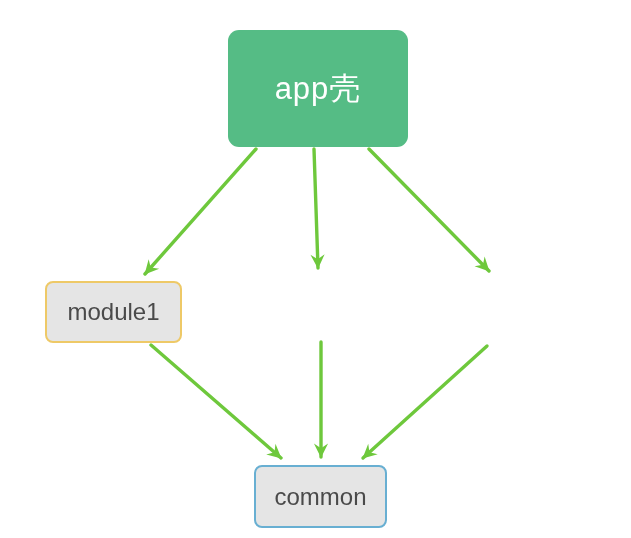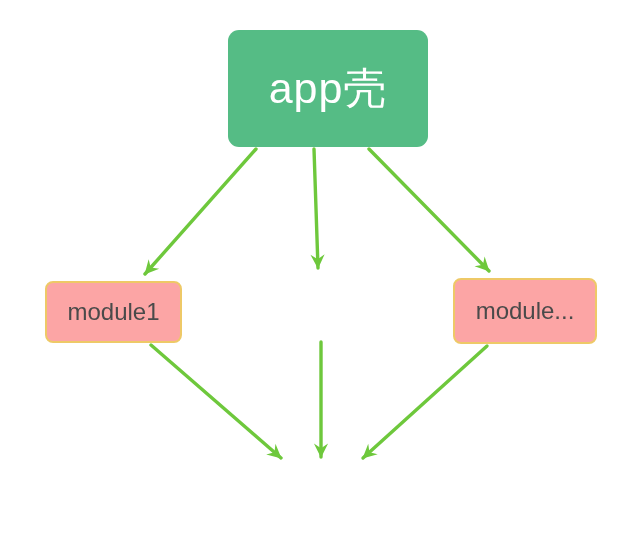"app壳" .node-app-shell { font-size: 43px -> 31px; width: 200px -> 180px }
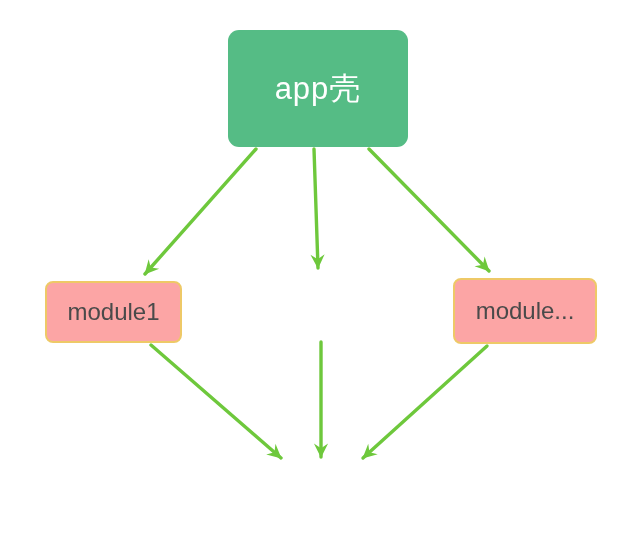"module1" .node { background: #fca5a5 -> #e5e5e5 }
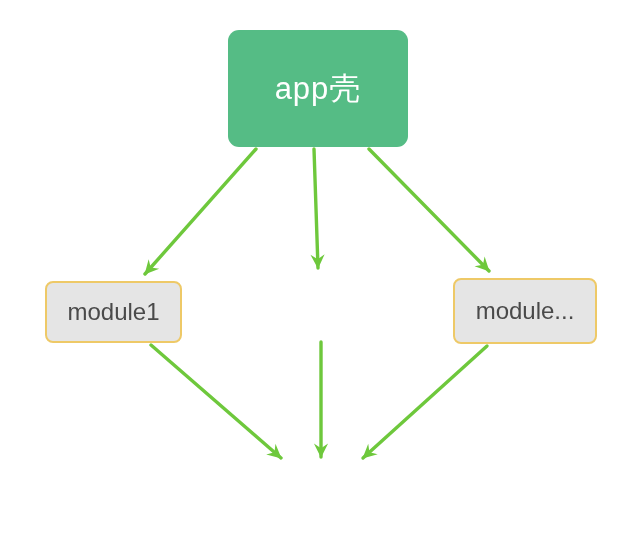"module..." div.node { html: <div> <span>module...</span> </div> -> none }
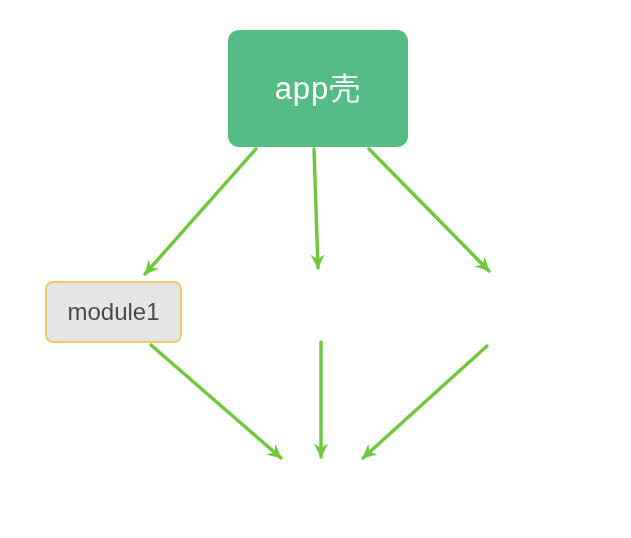"common" div.node { html: none -> <div> <span>common</span> </div> }
